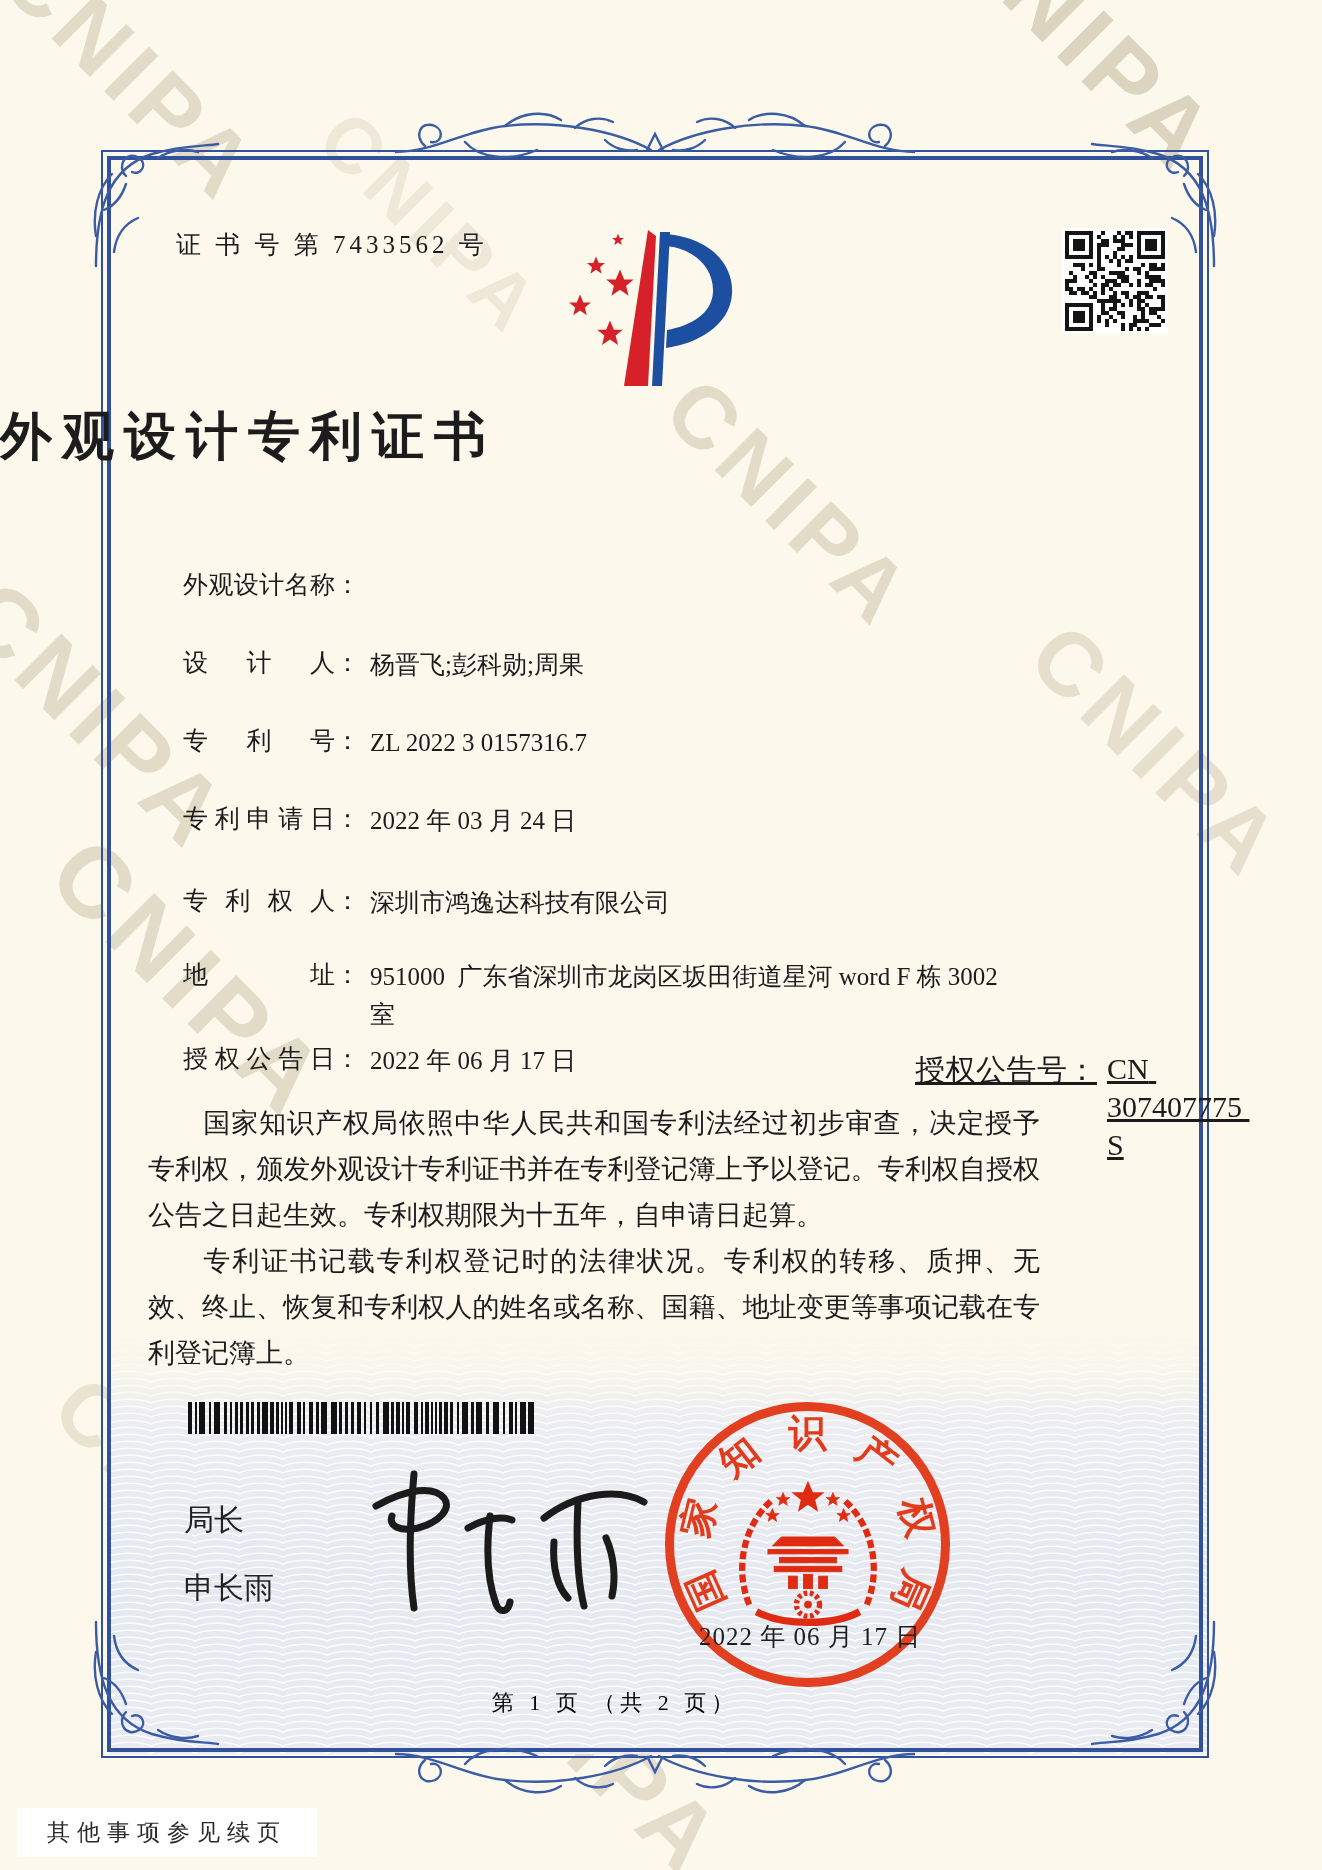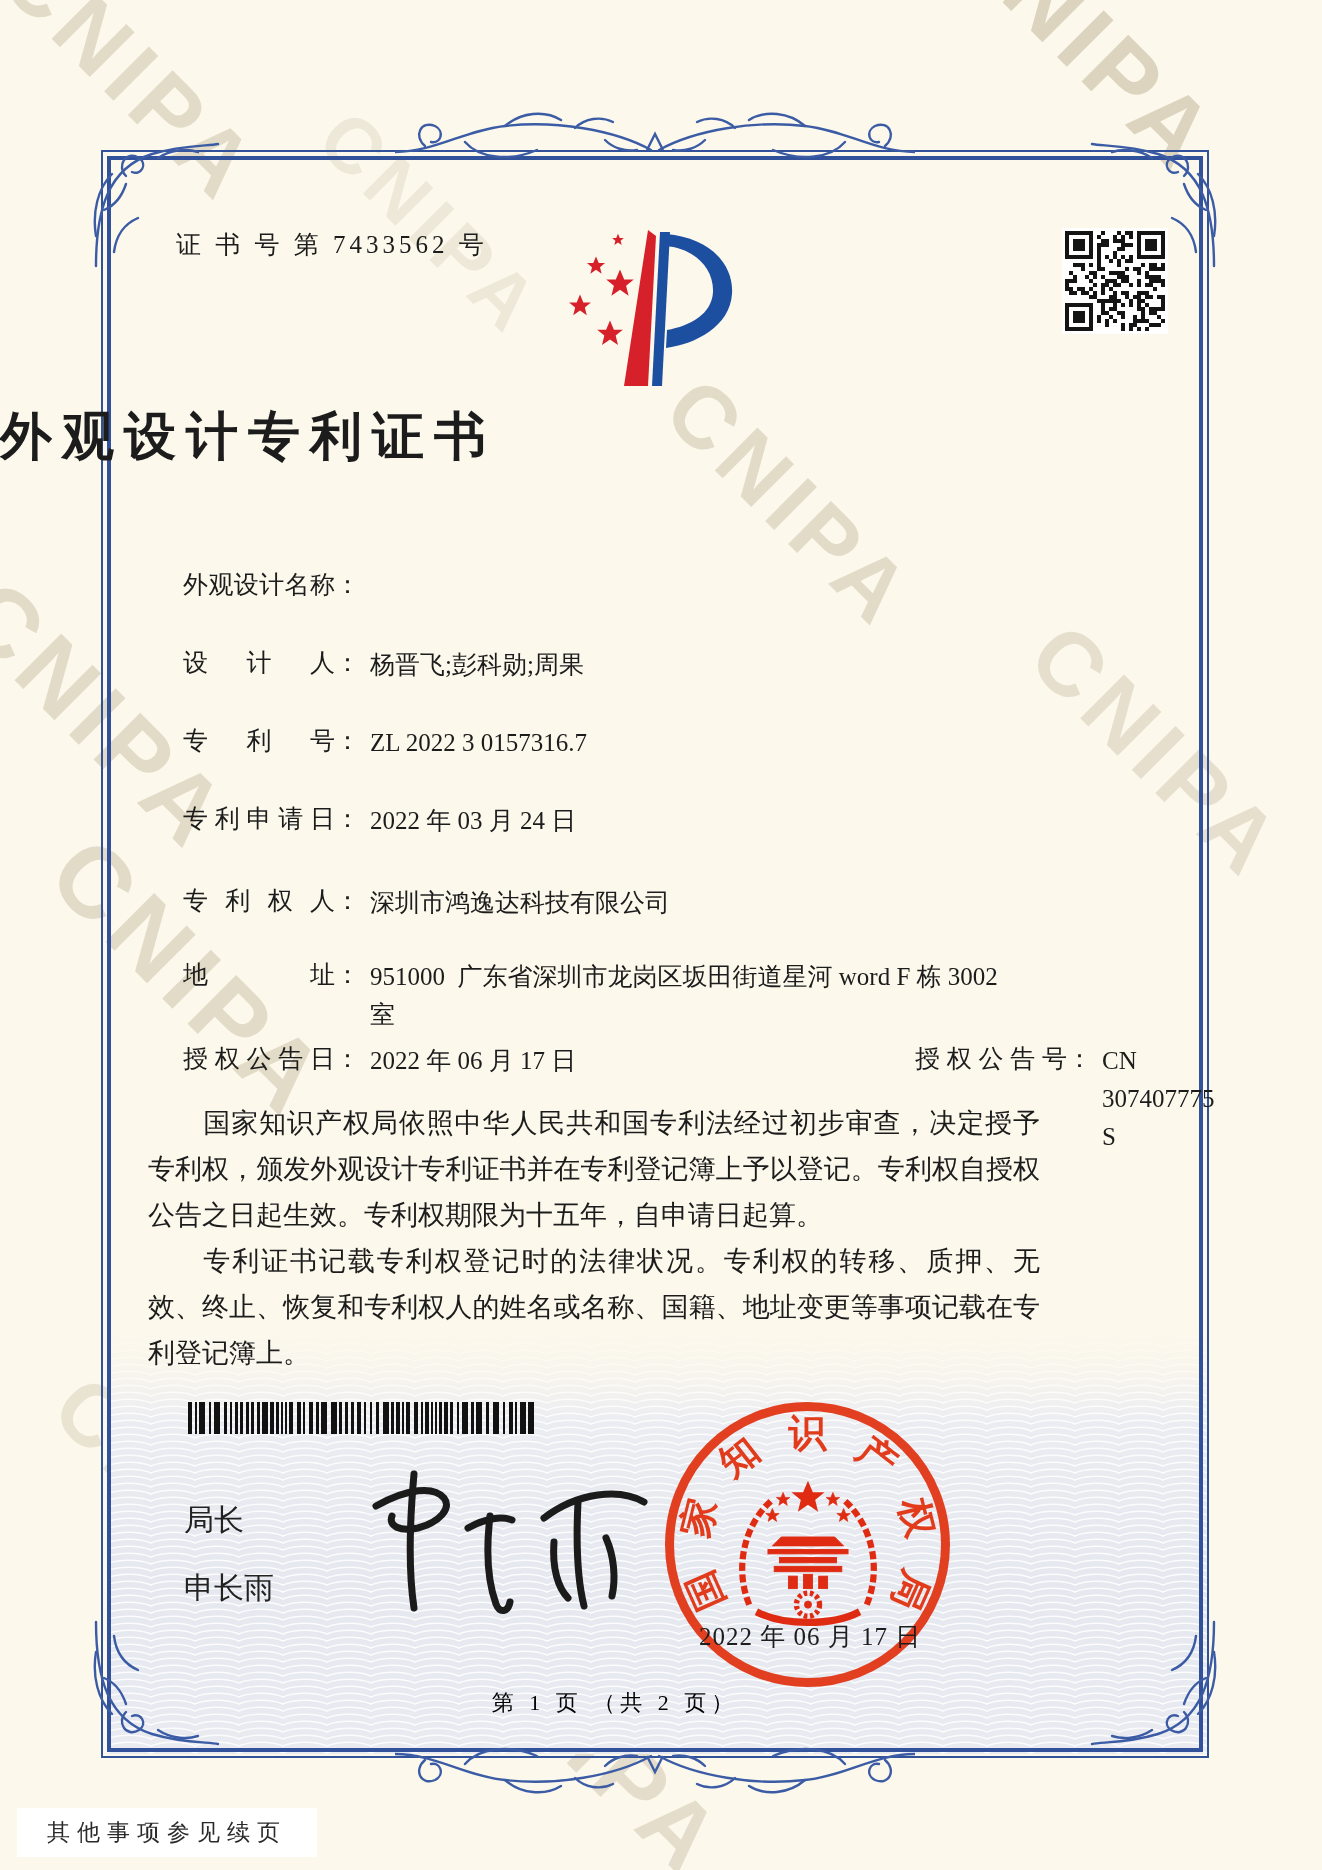"授权公告号" .grant-right { font-size: 25px -> 30px; text-decoration: none -> underline; top: 0 -> 8px }
